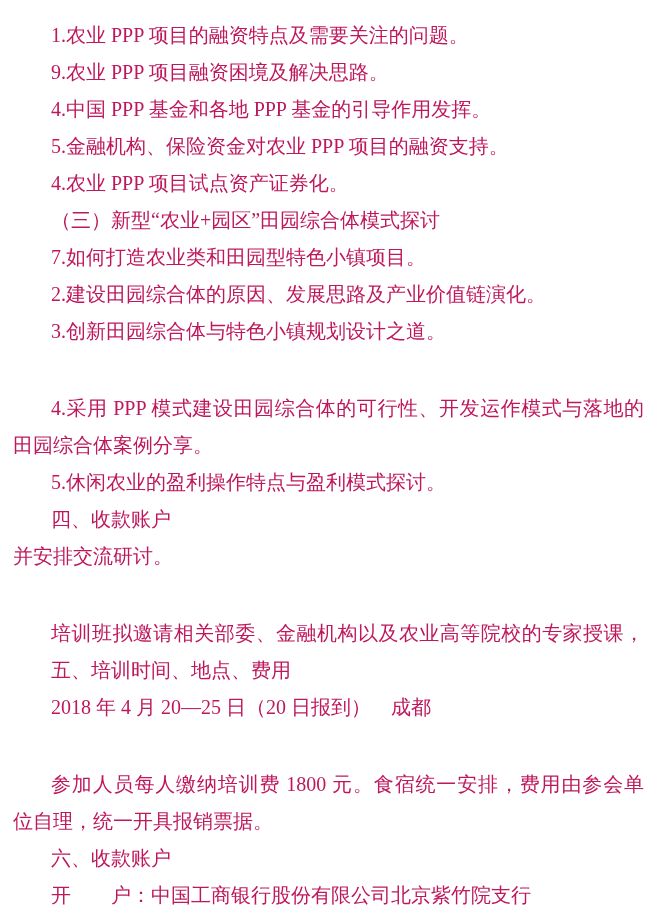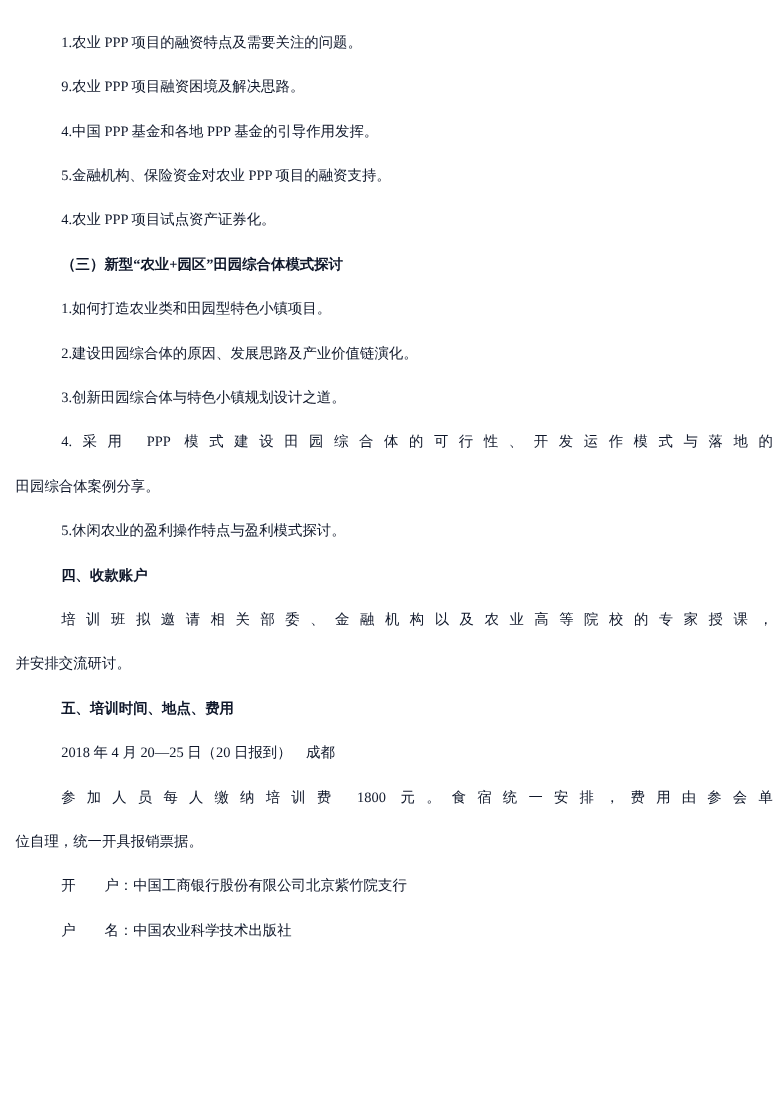"1.农业 PPP 项目的融资特点及需要关注的问题。" .ln { color: #0f172a -> #be185d; font-size: 12px -> 20px }
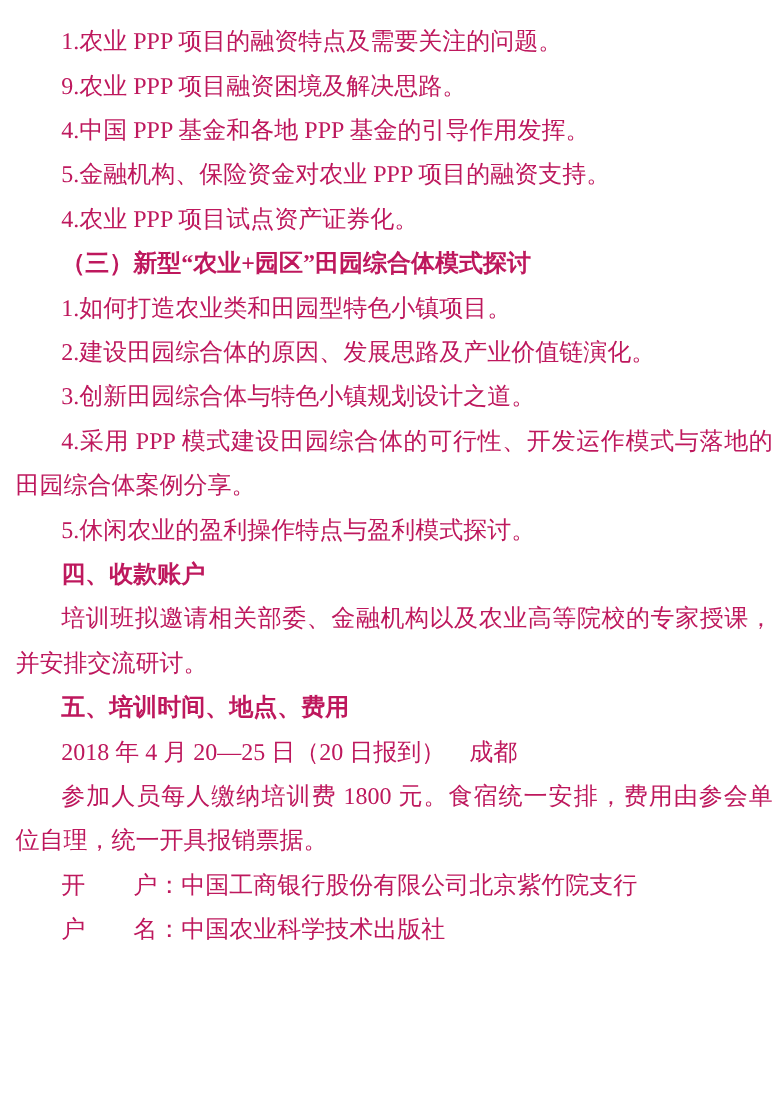"（三）新型“农业+园区”田园综合体模式探讨" .bold { font-weight: 700 -> 400 }
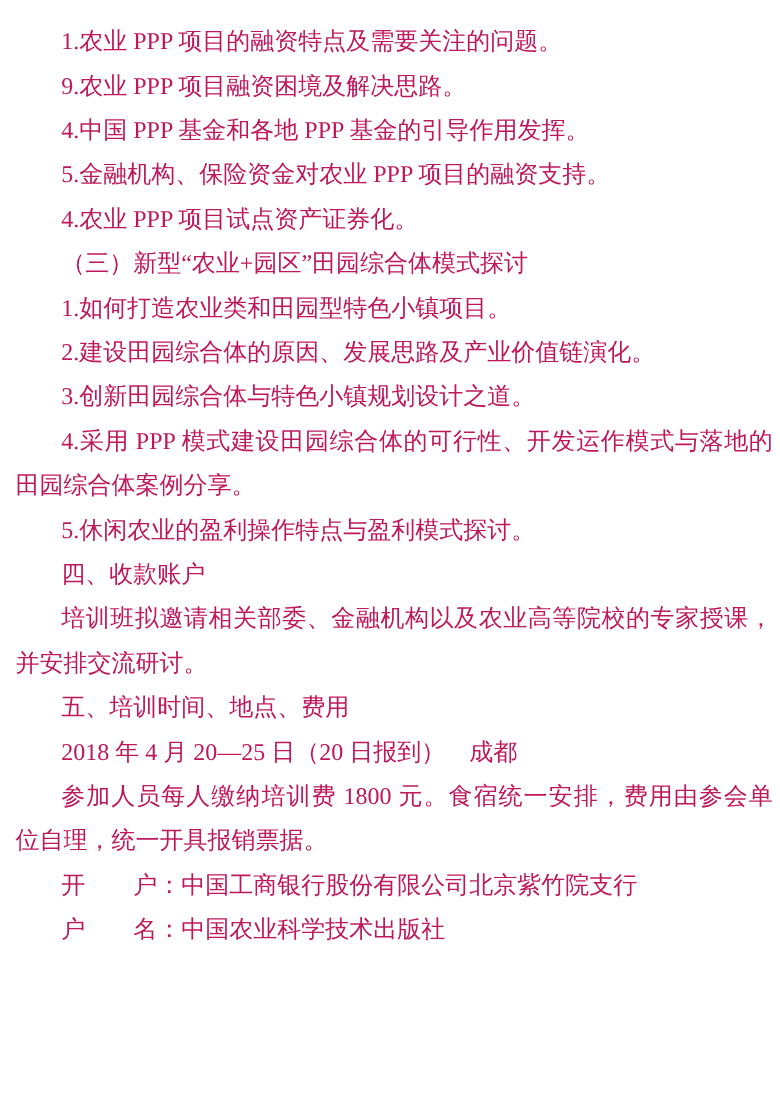"1.如何打造农业类和田园型特色小镇项目。" p.ln { text: 1 -> 7 }
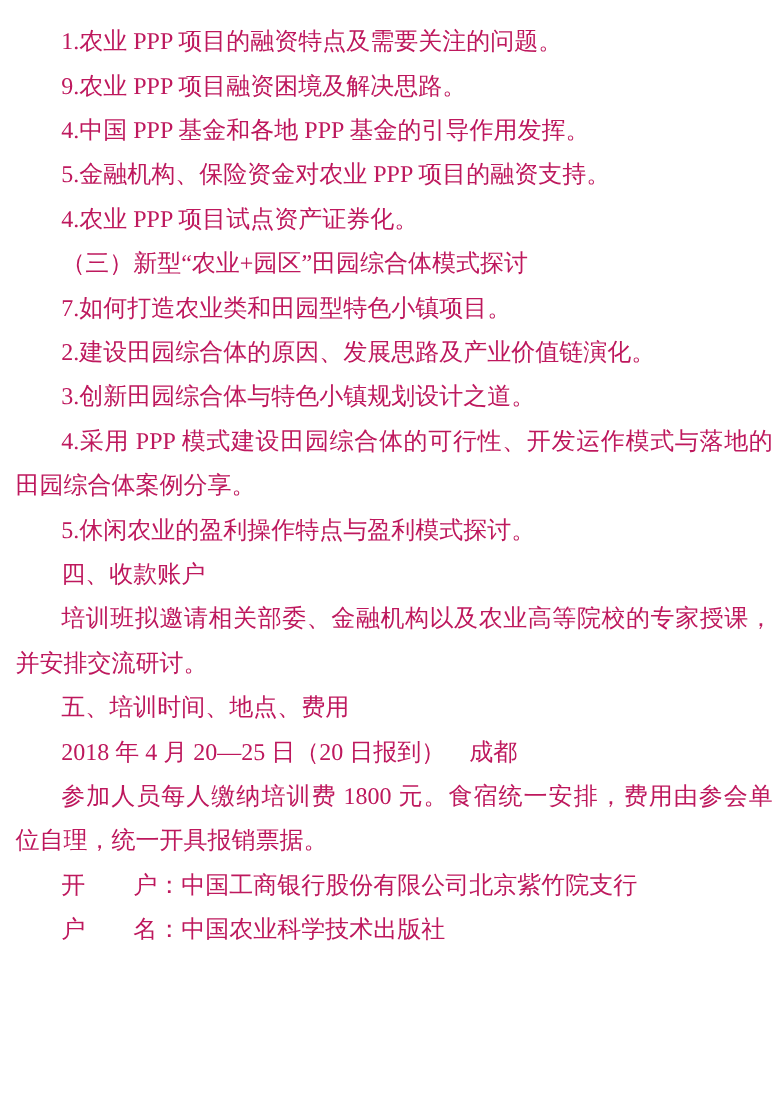"4.采用 PPP 模式建设田园综合体的可行性、开发运作模式与落地的" .stretch { margin-top: none -> 40px }
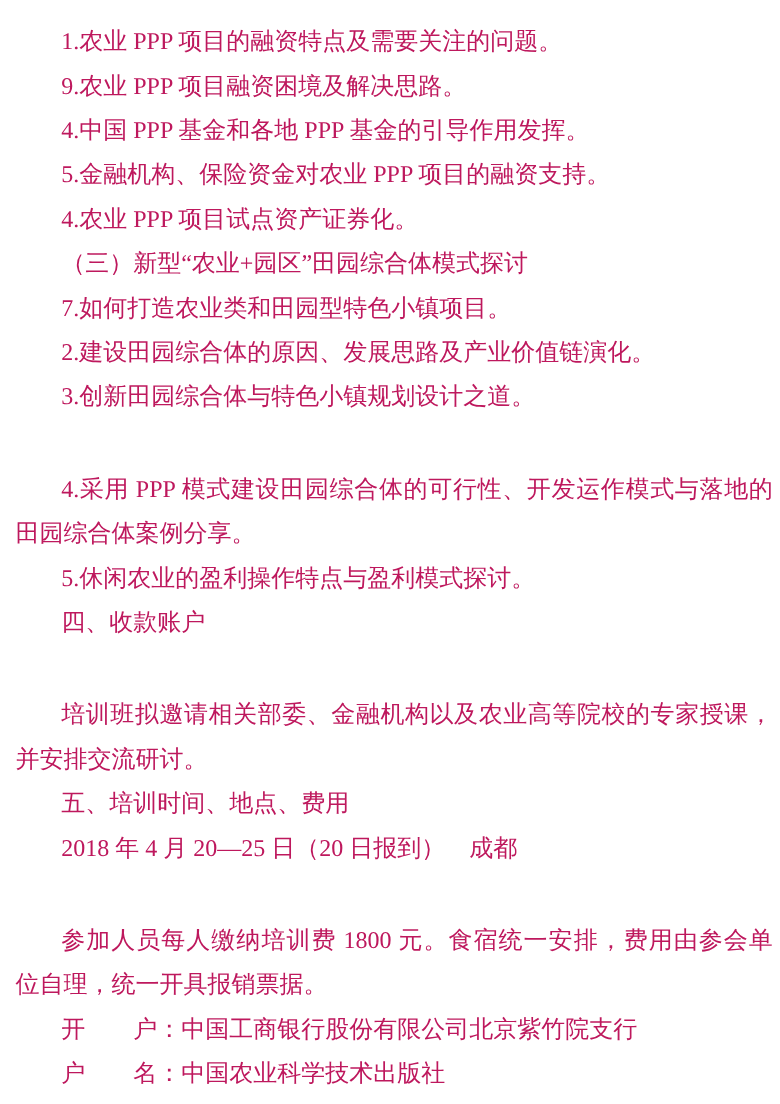"培训班拟邀请相关部委、金融机构以及农业高等院校的专家授课，" p.ln { order: before "并安排交流研讨。" -> after "并安排交流研讨。" }
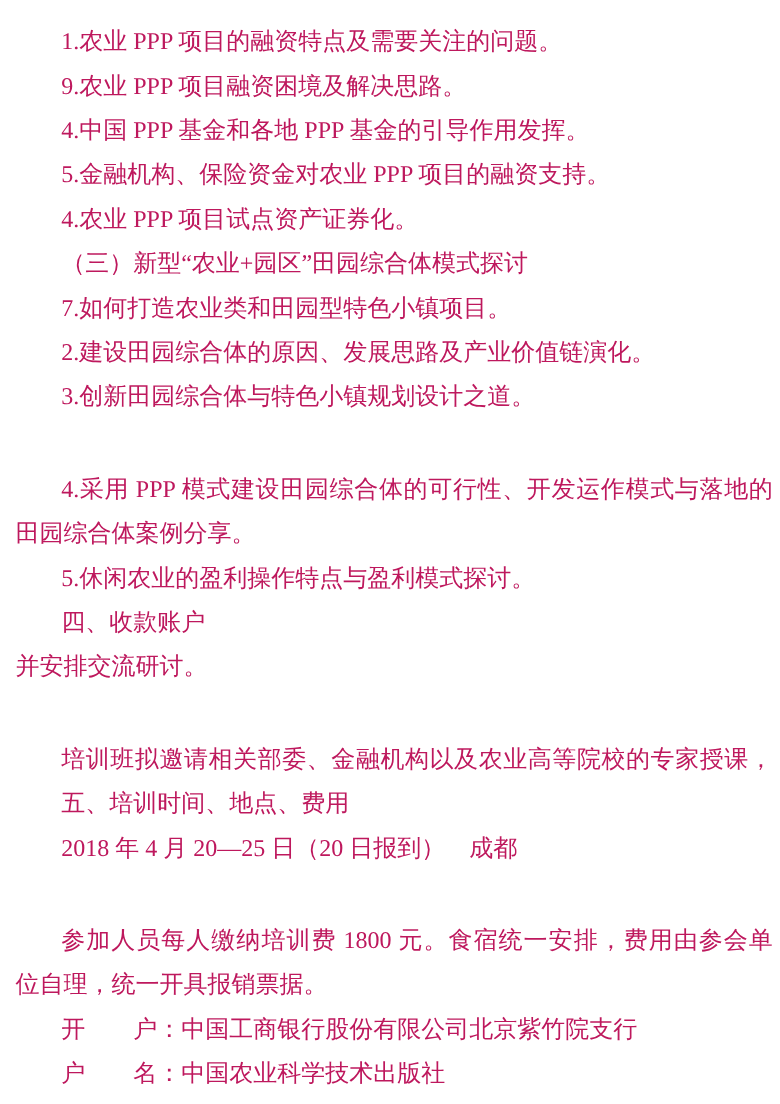"六、收款账户" p.ln { html: none -> <p>六、收款账户</p> }
